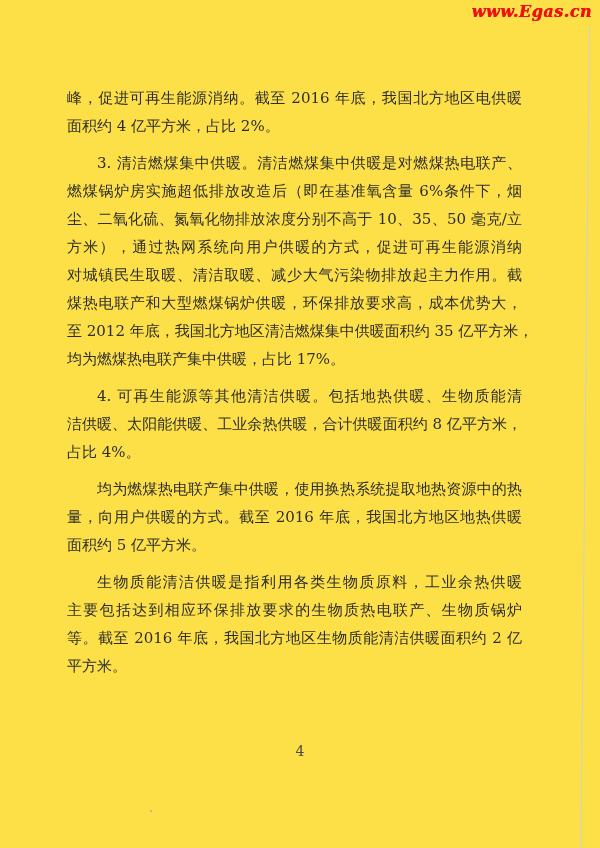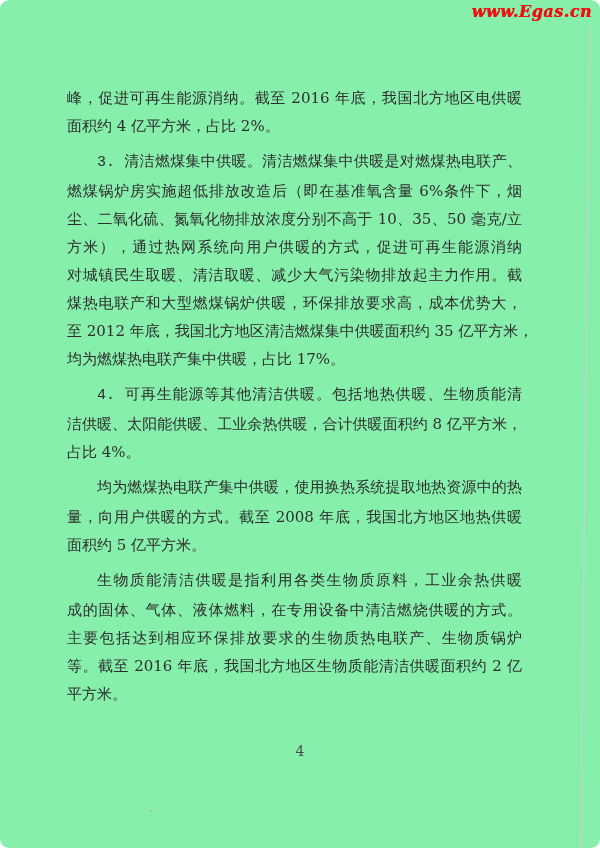"www.Egas.cn" .page { background: #86efac -> #fde047; border-radius: 9px -> none }
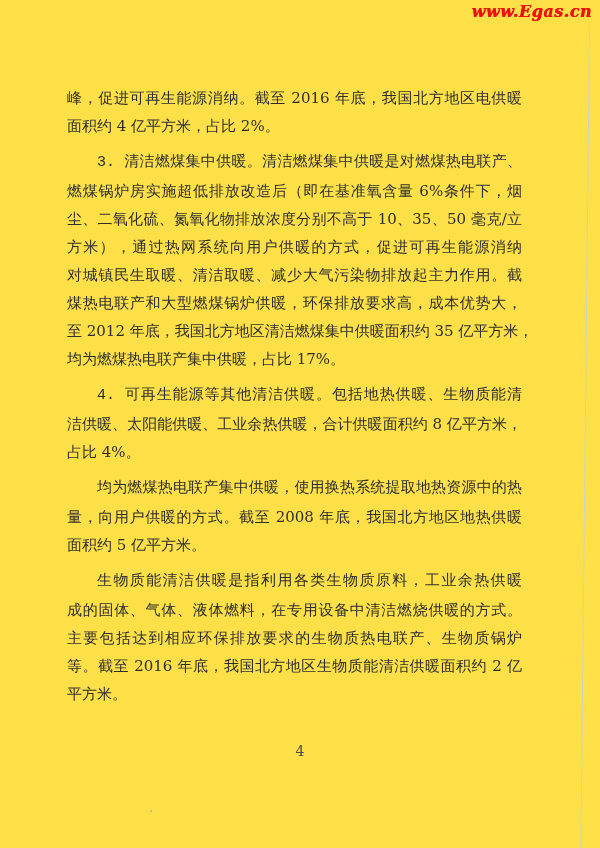"3. 清洁燃煤集中供暖。清洁燃煤集中供暖是对燃煤热电联产、" .ln.ind { font-family: Liberation Mono, monospace -> none }
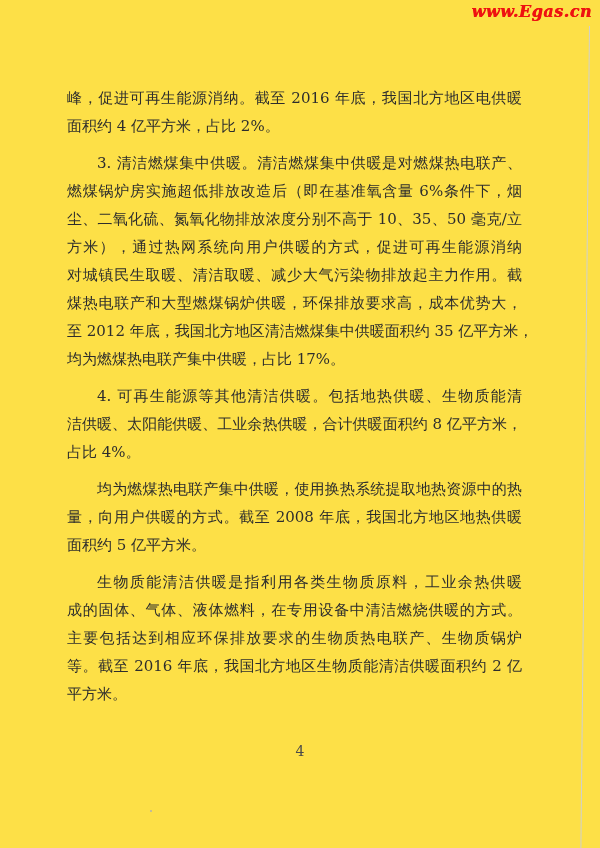"量，向用户供暖的方式。截至 2008 年底，我国北方地区地热供暖" div.ln { text: 2008 -> 2016 }
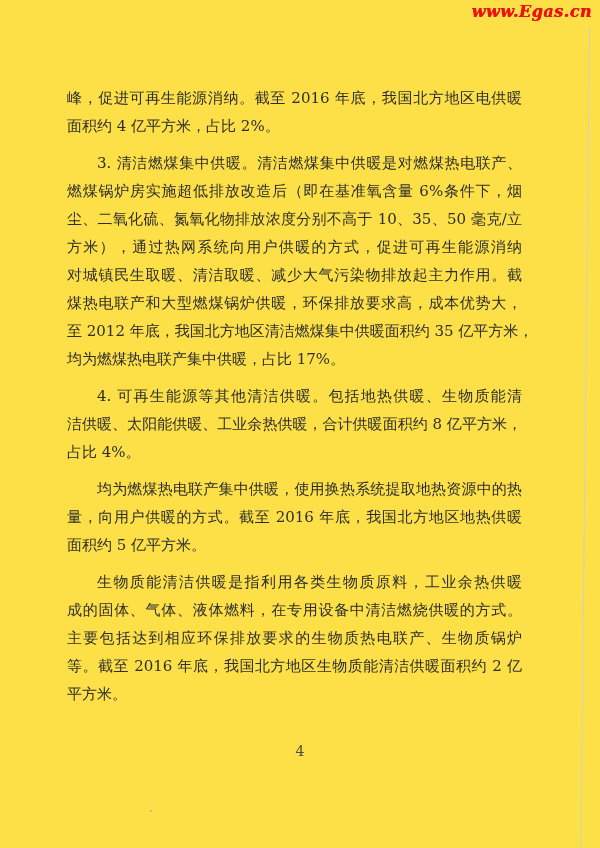"成的固体、气体、液体燃料，在专用设备中清洁燃烧供暖的方式。" div.ln { html: <div>成的固体、气体、液体燃料，在专用设备中清洁燃烧供暖的方式。</div> -> none }
